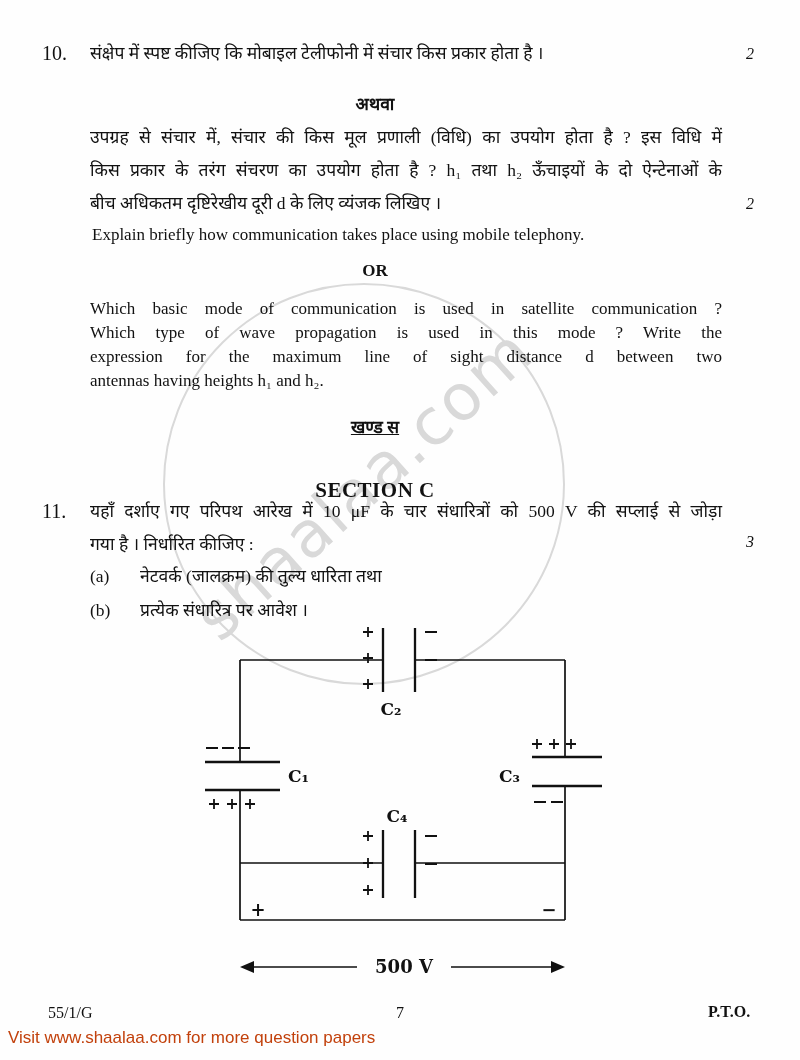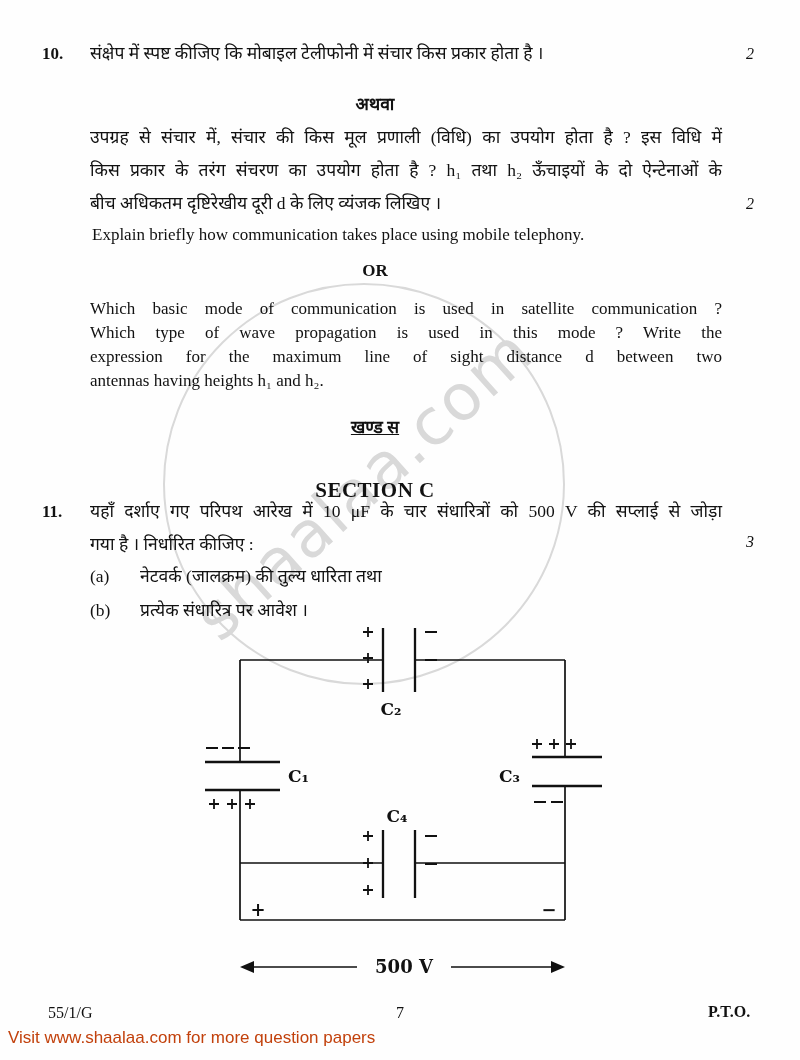"10." .num { font-size: 17px -> 20px; font-weight: bold -> normal }
